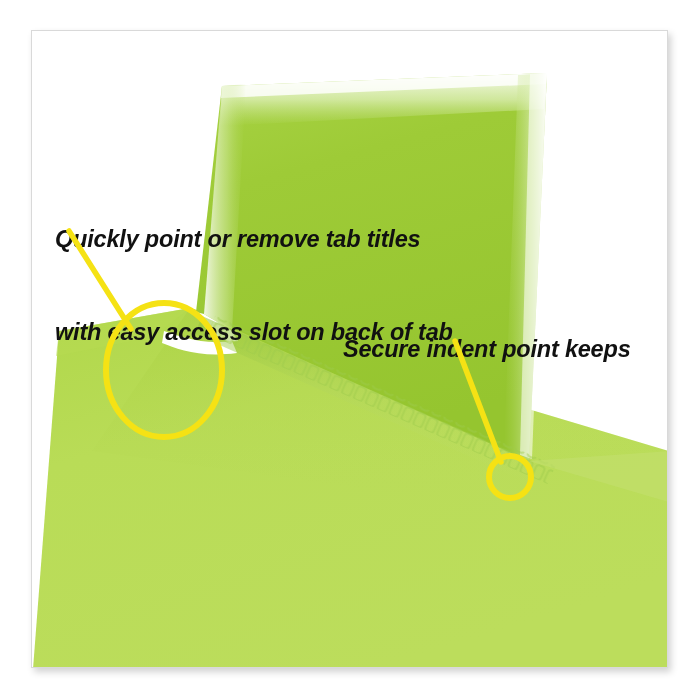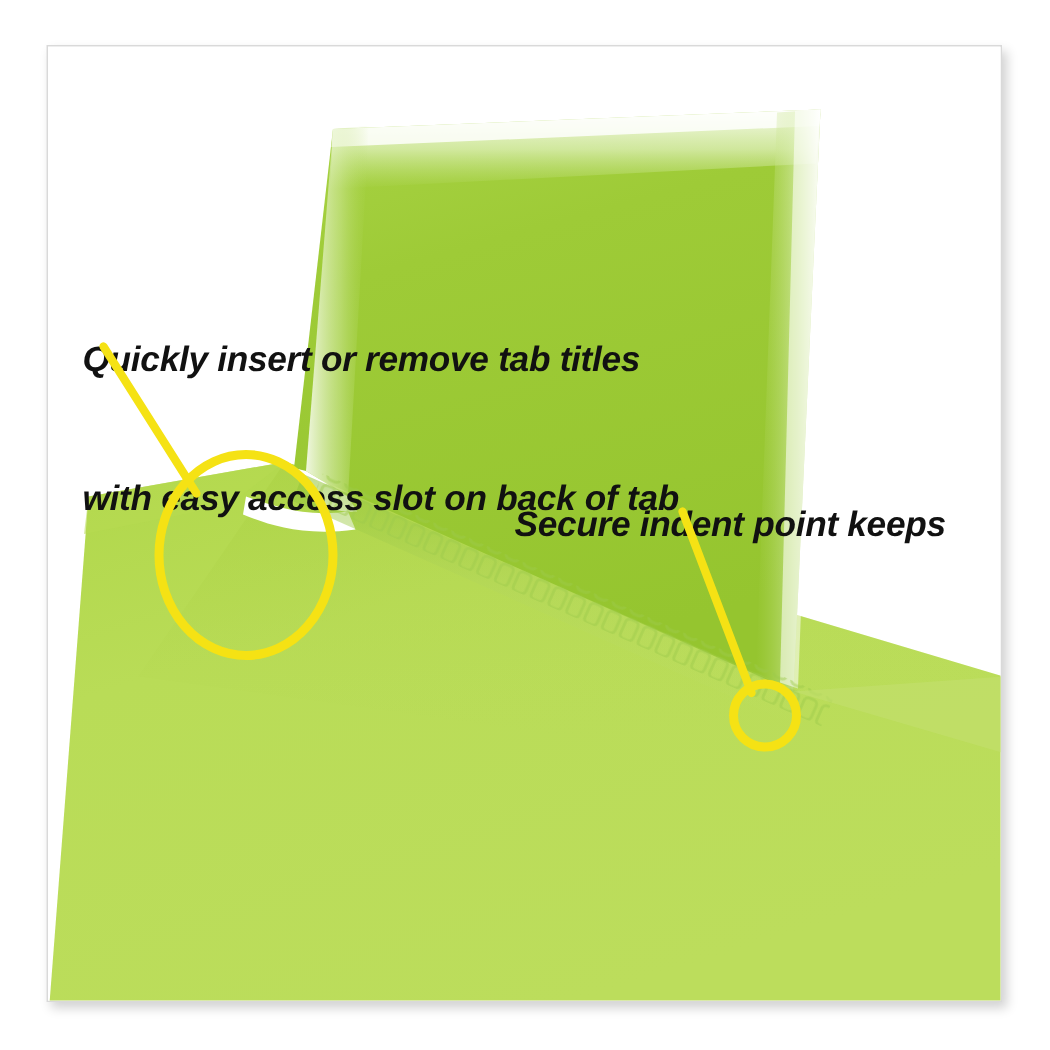"Quickly insert or remove tab" span.line { text: insert -> point }
